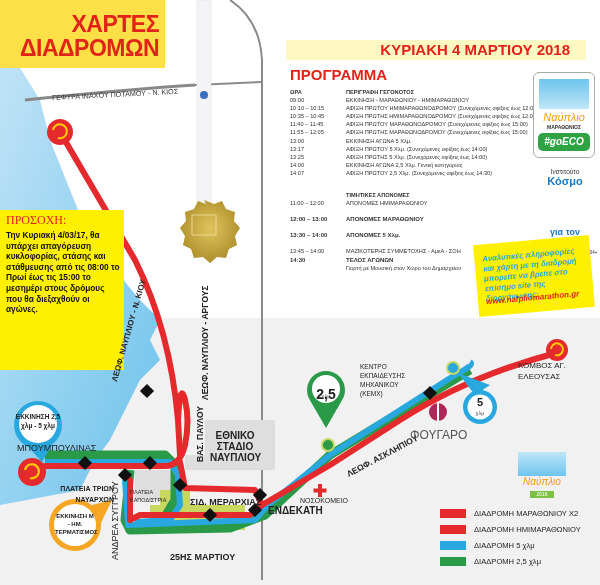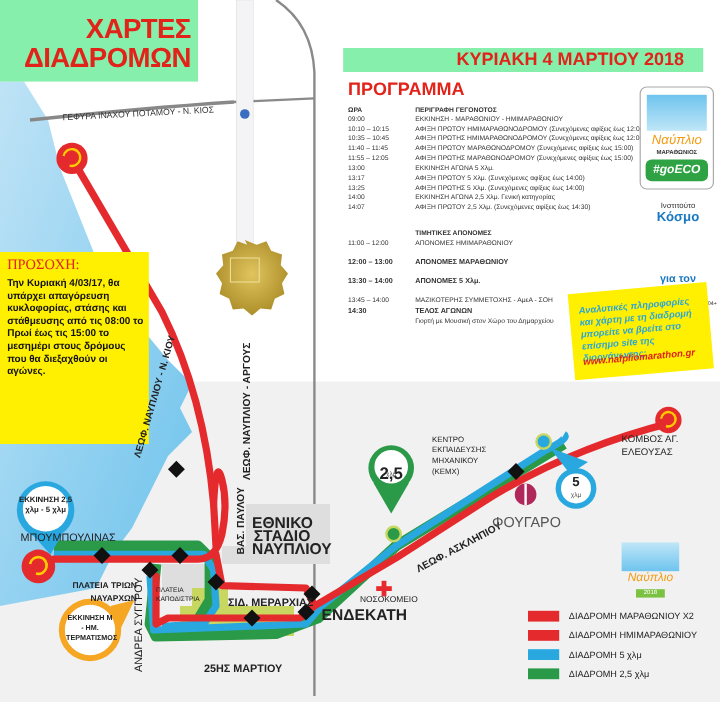"ΧΑΡΤΕΣ" .title-box { background: #86efac -> #fde047 }
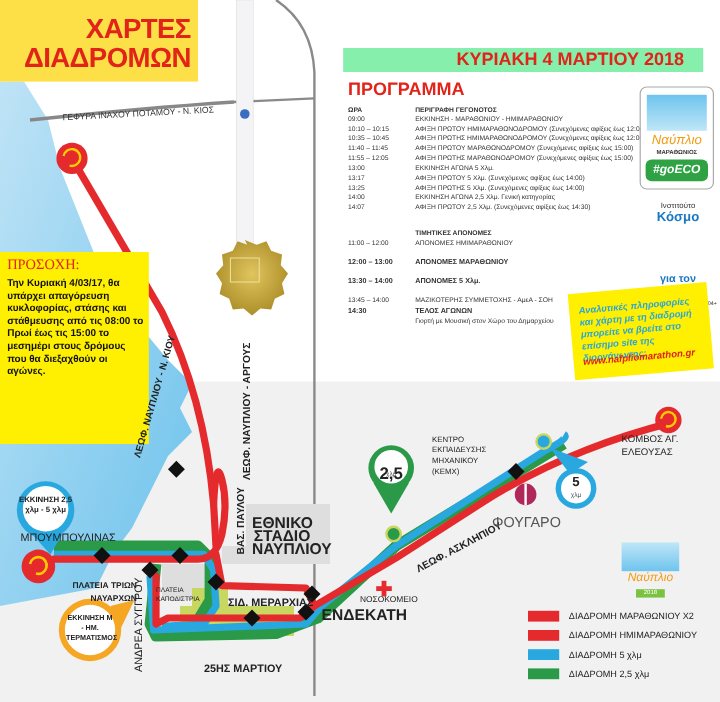"ΚΥΡΙΑΚΗ 4 ΜΑΡΤΙΟΥ 2018" .date-bar { background: #86efac -> #fef9c3 }
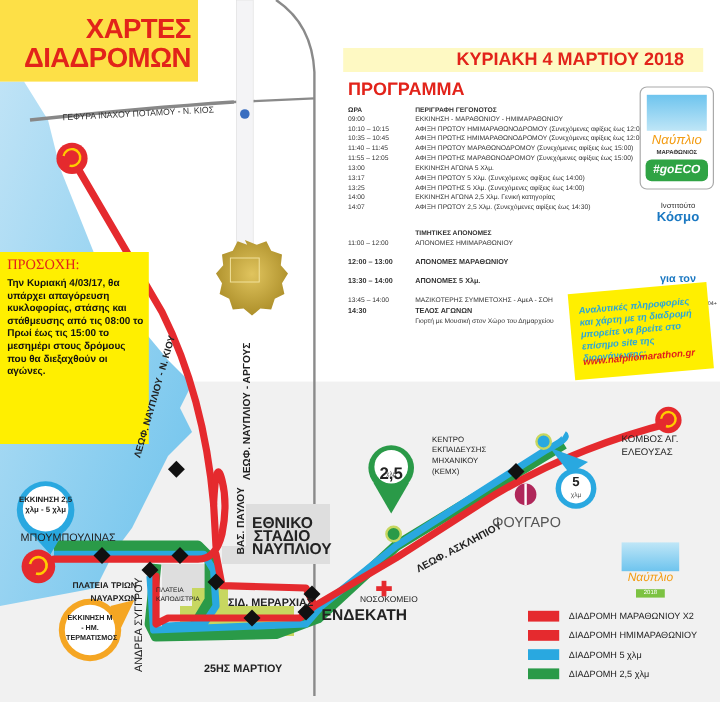"ΕΘΝΙΚΟ ΣΤΑΔΙΟ ΝΑΥΠΛΙΟΥ" .lbl { font-size: 13px -> 10px }
